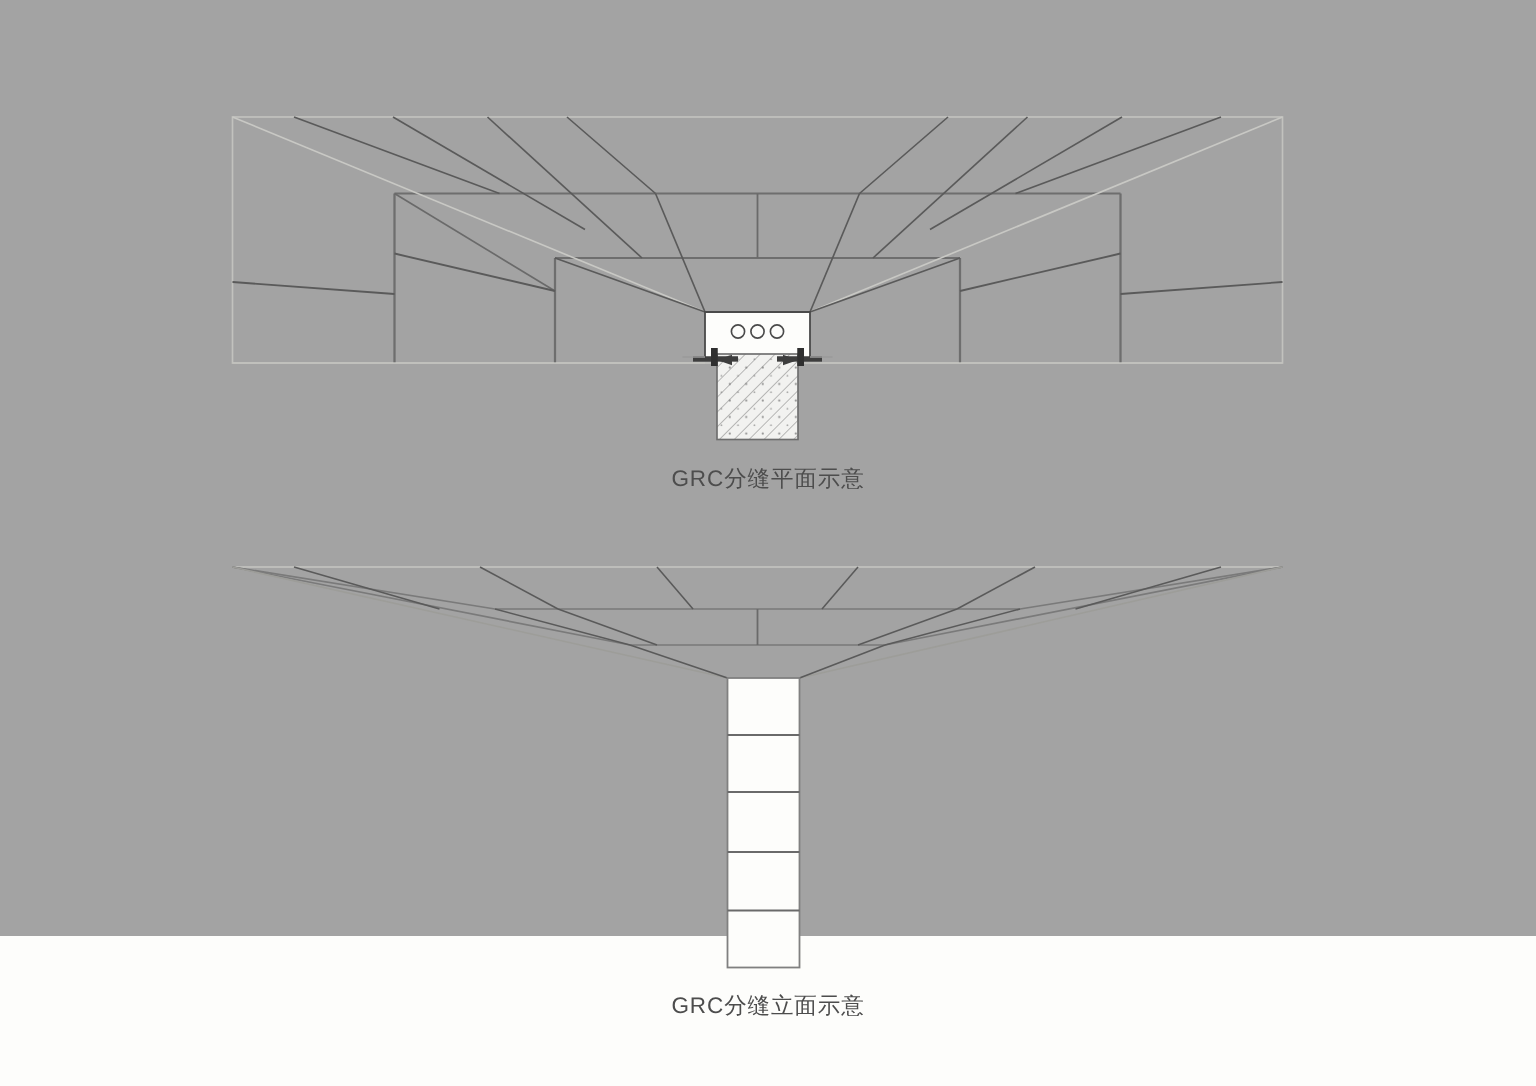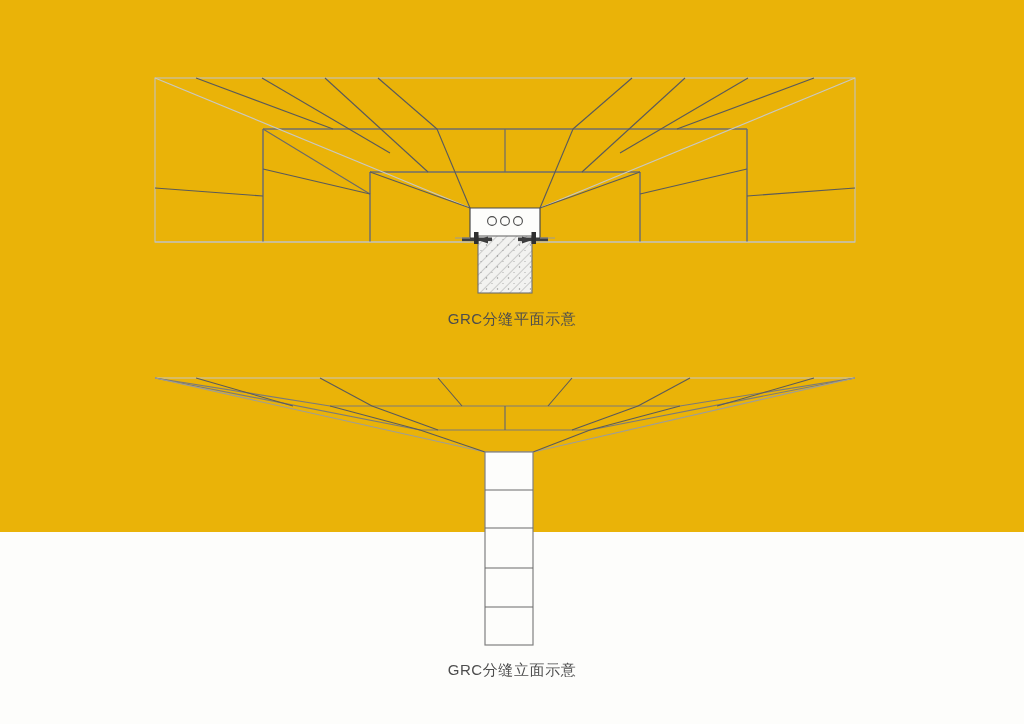"GRC分缝平面示意" #sheet { background: #eab308 -> #a3a3a3; height: 532px -> 624px }
